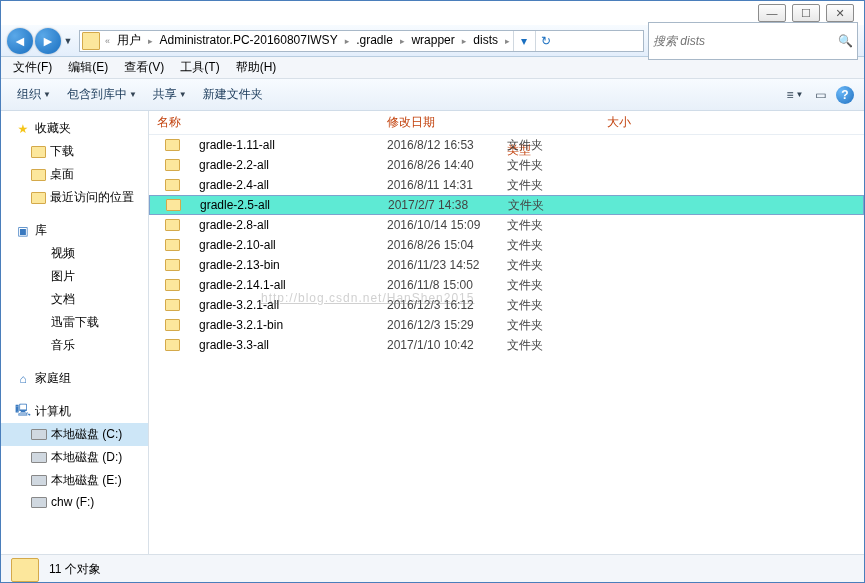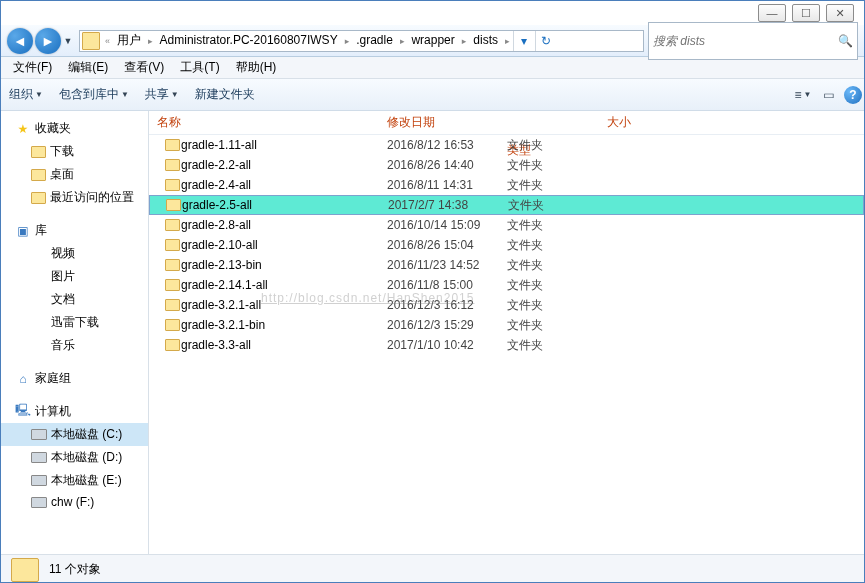"组织" .toolbar { padding: 0 0 -> 0 8px }
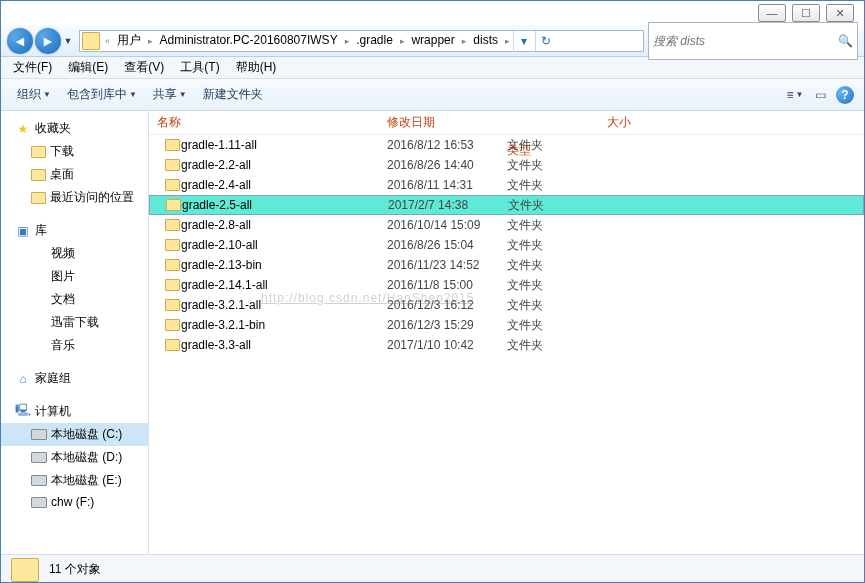"gradle-1.11-all" .fc.name { gap: 1px -> 19px }
